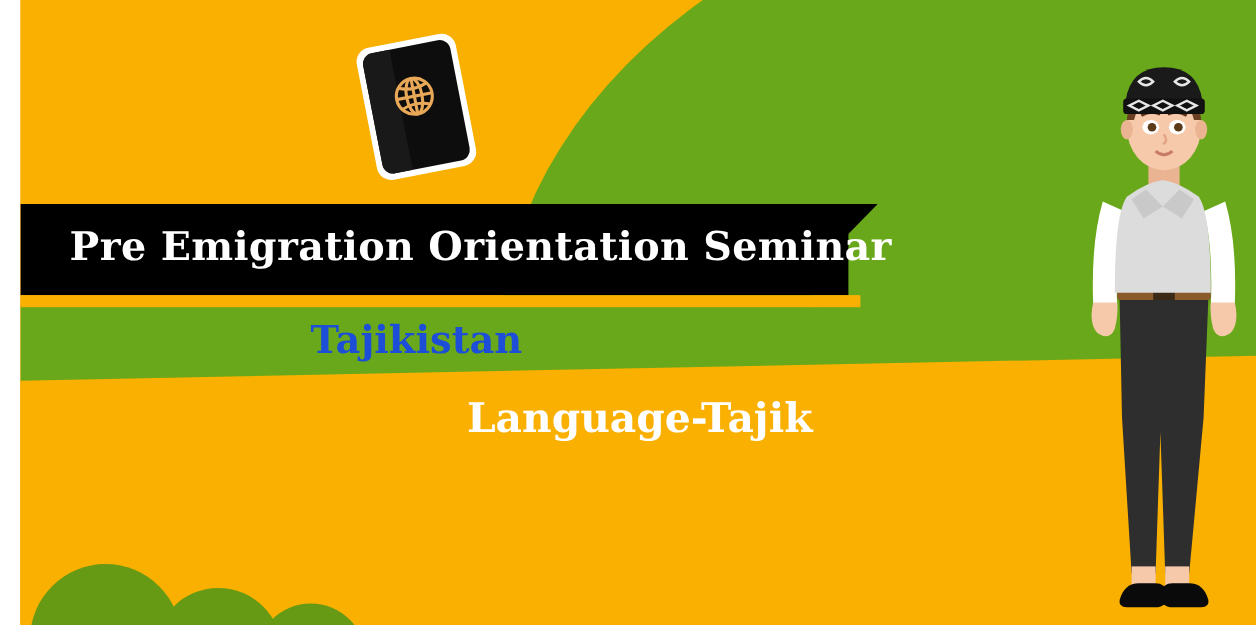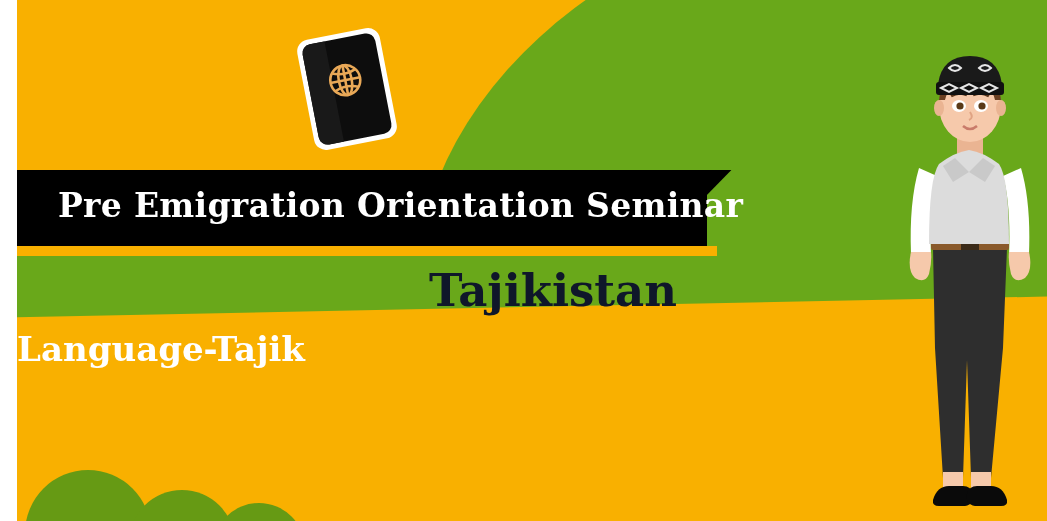"Tajikistan" .subtitle-country { color: #0f172a -> #1d4ed8; font-size: 45px -> 32px; text-align: right -> center }
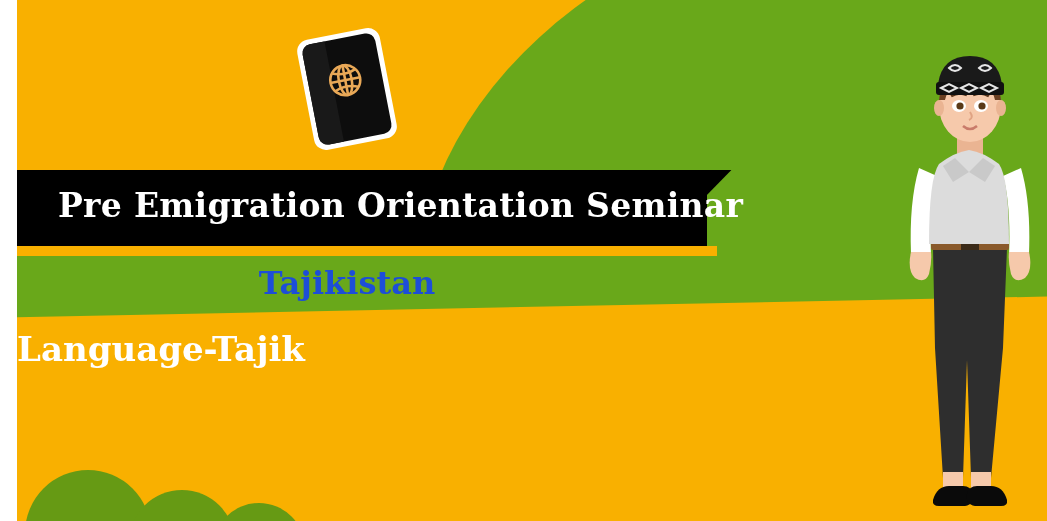"Language-Tajik" .subtitle-language { text-align: left -> right }
